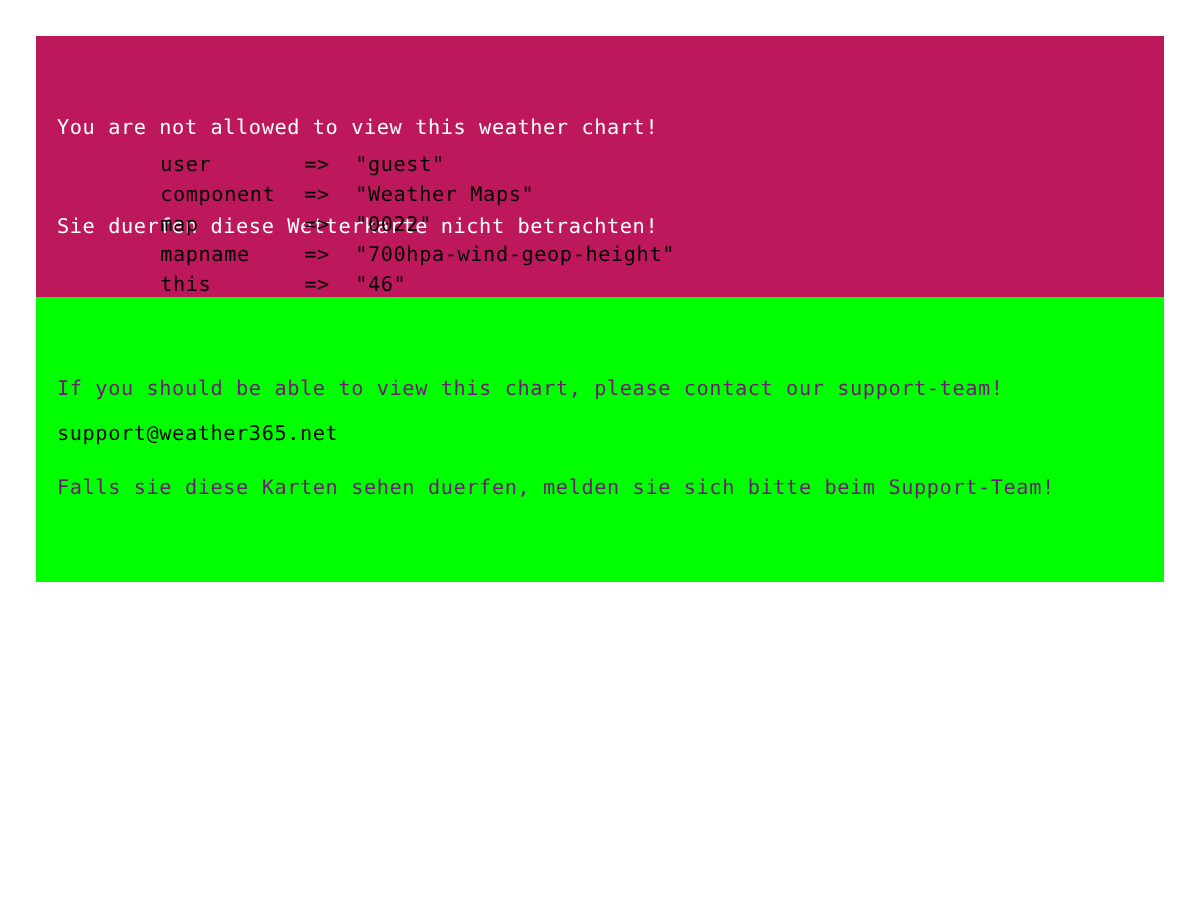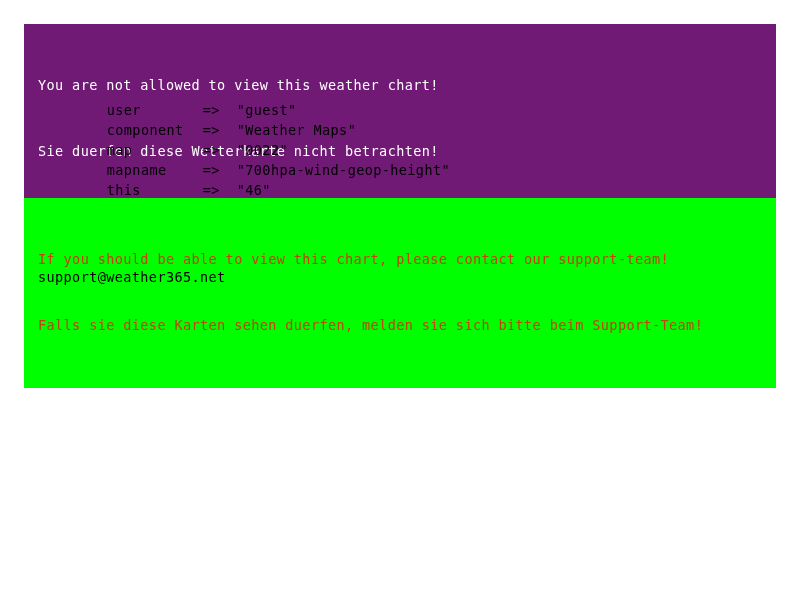"You are not allowed to" .banner-deny { background: #701a75 -> #be185d }
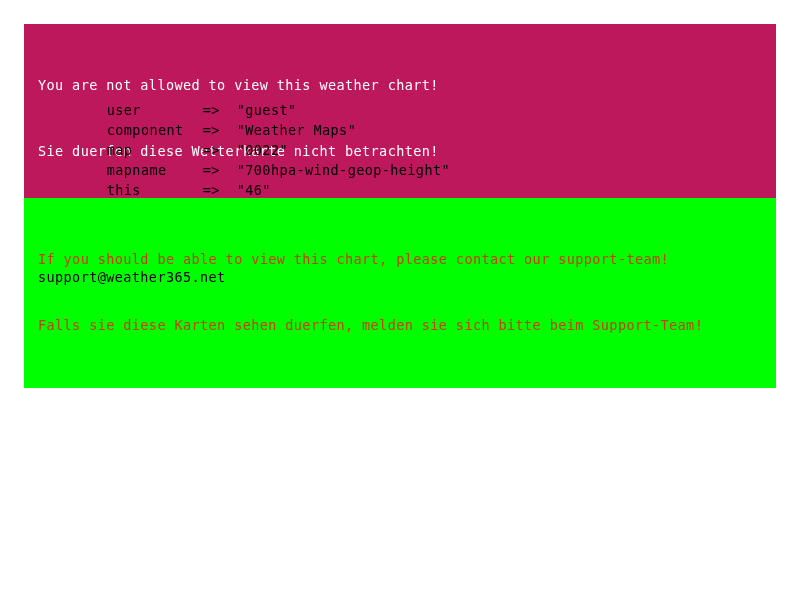"If you should be able" .banner-ok { color: #c2410c -> #701a75 }
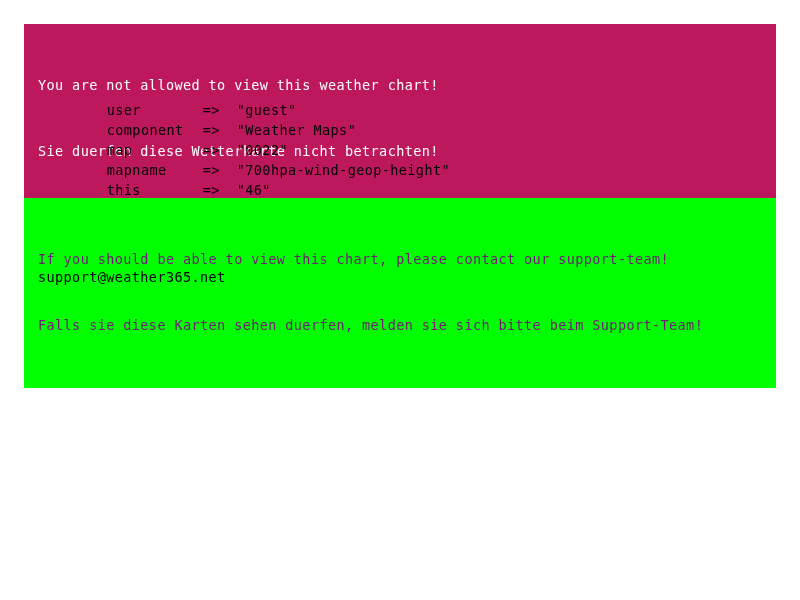"support@weather365.net" .footer-left { margin-top: none -> 12px }
